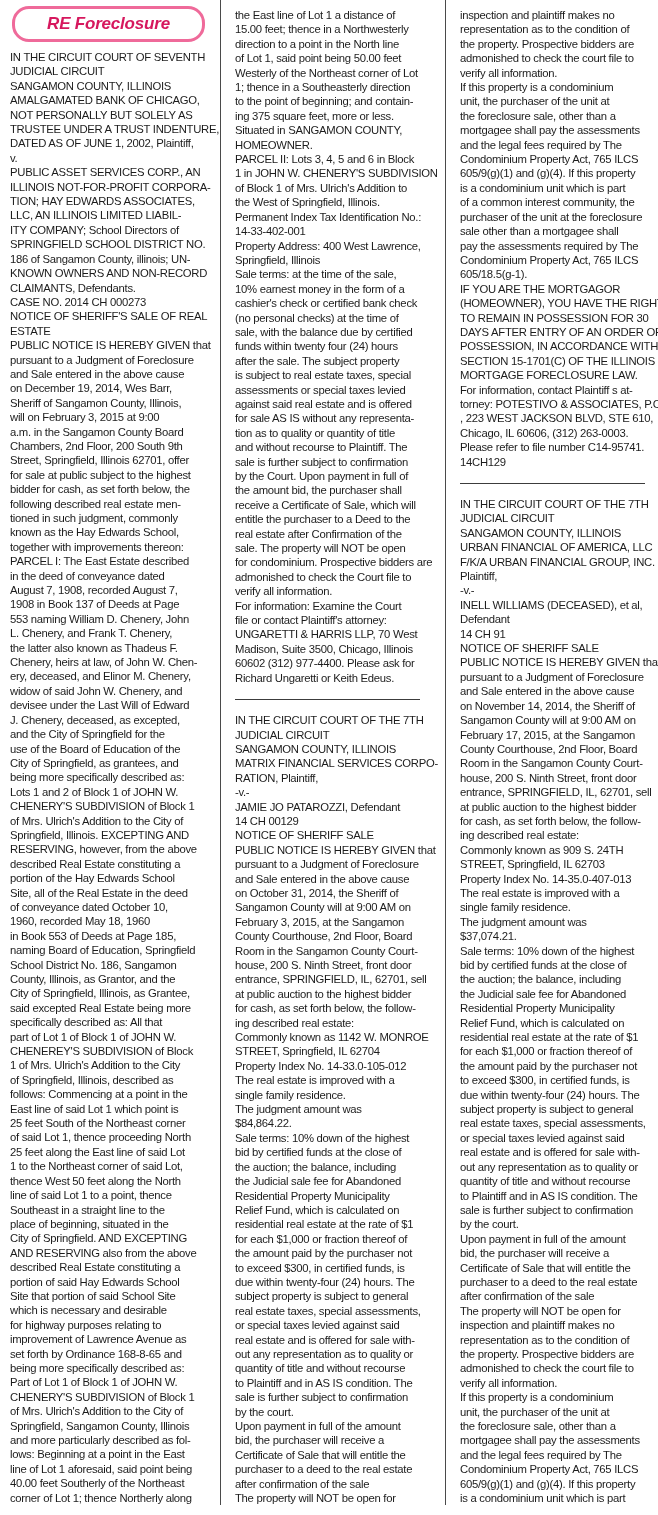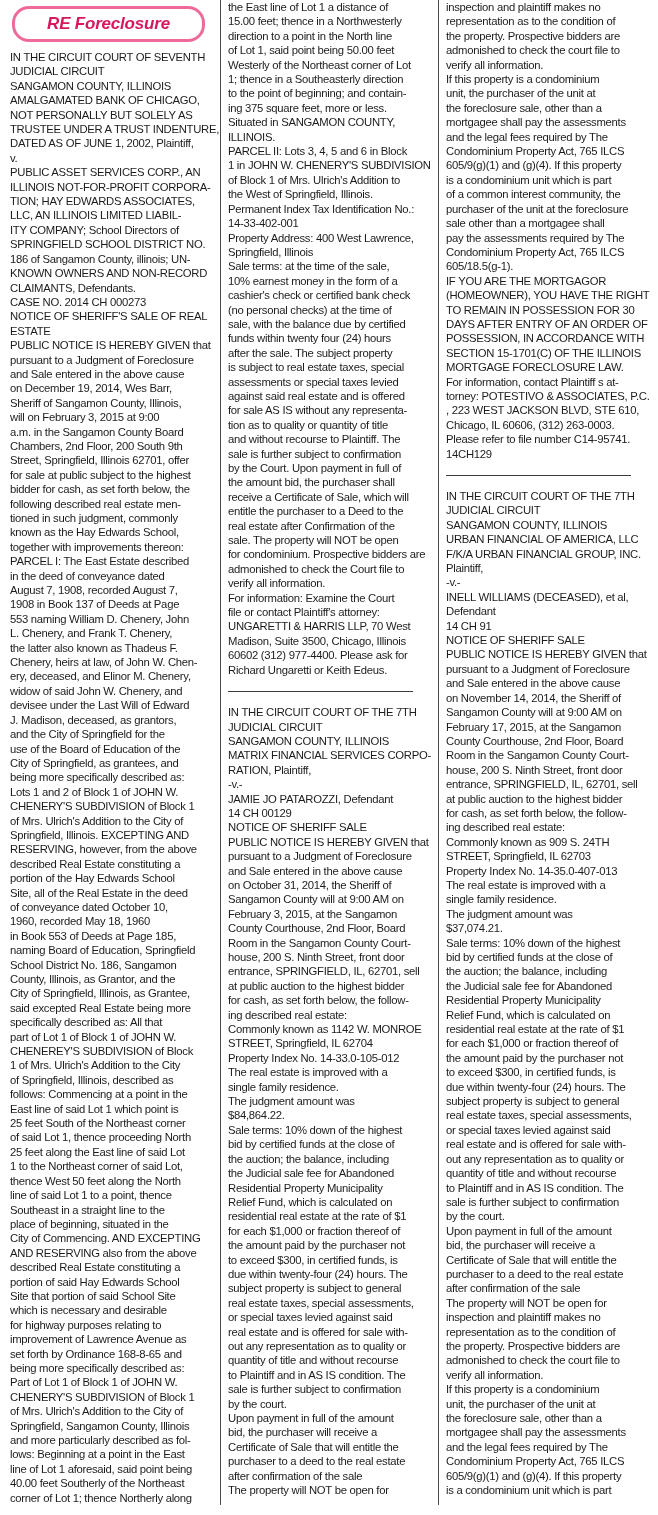"the East line of Lot" .col.pad-top { margin-left: none -> 7px; padding-top: none -> 8px }
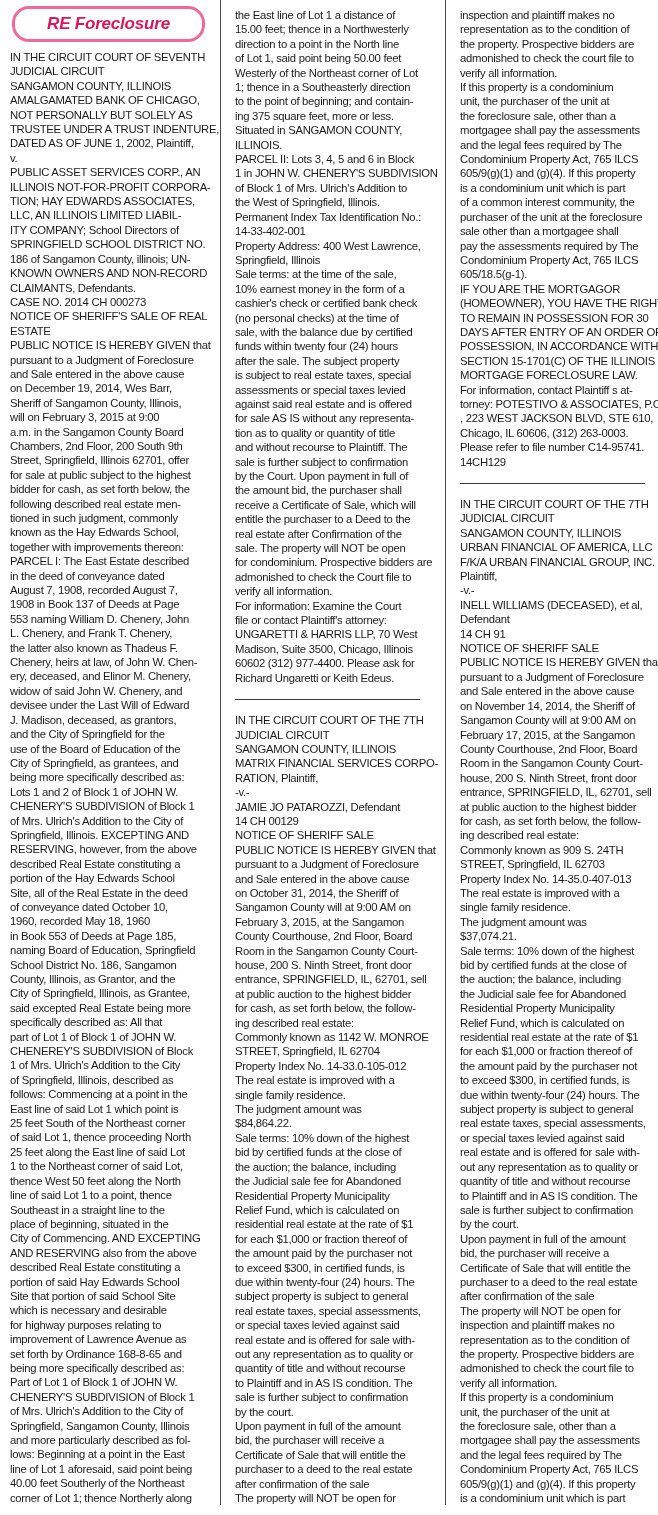"ILLINOIS." div.line { text: ILLINOIS -> HOMEOWNER }
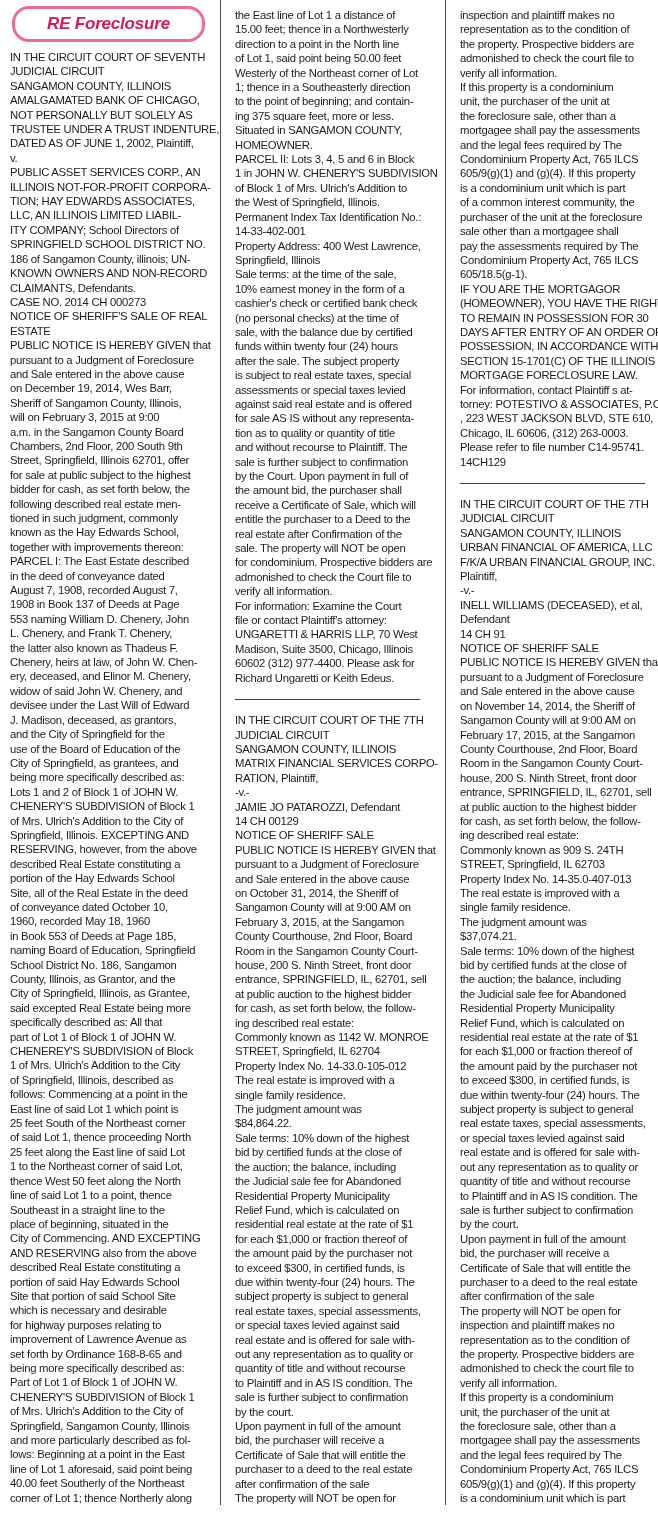"J. Madison, deceased, as grantors," div.line { text: Madison, deceased, as grantors -> Chenery, deceased, as excepted }
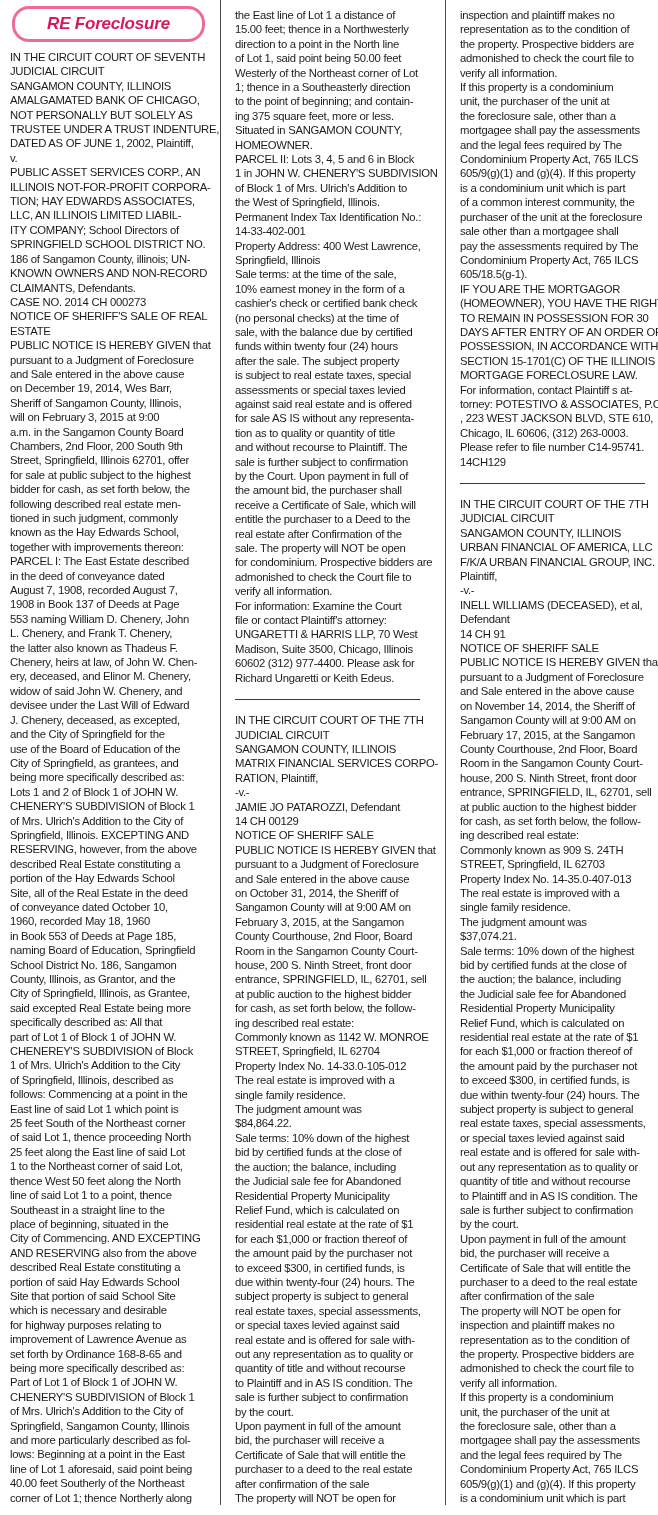"City of Commencing. AND EXCEPTING" div.line { text: Commencing -> Springfield }
